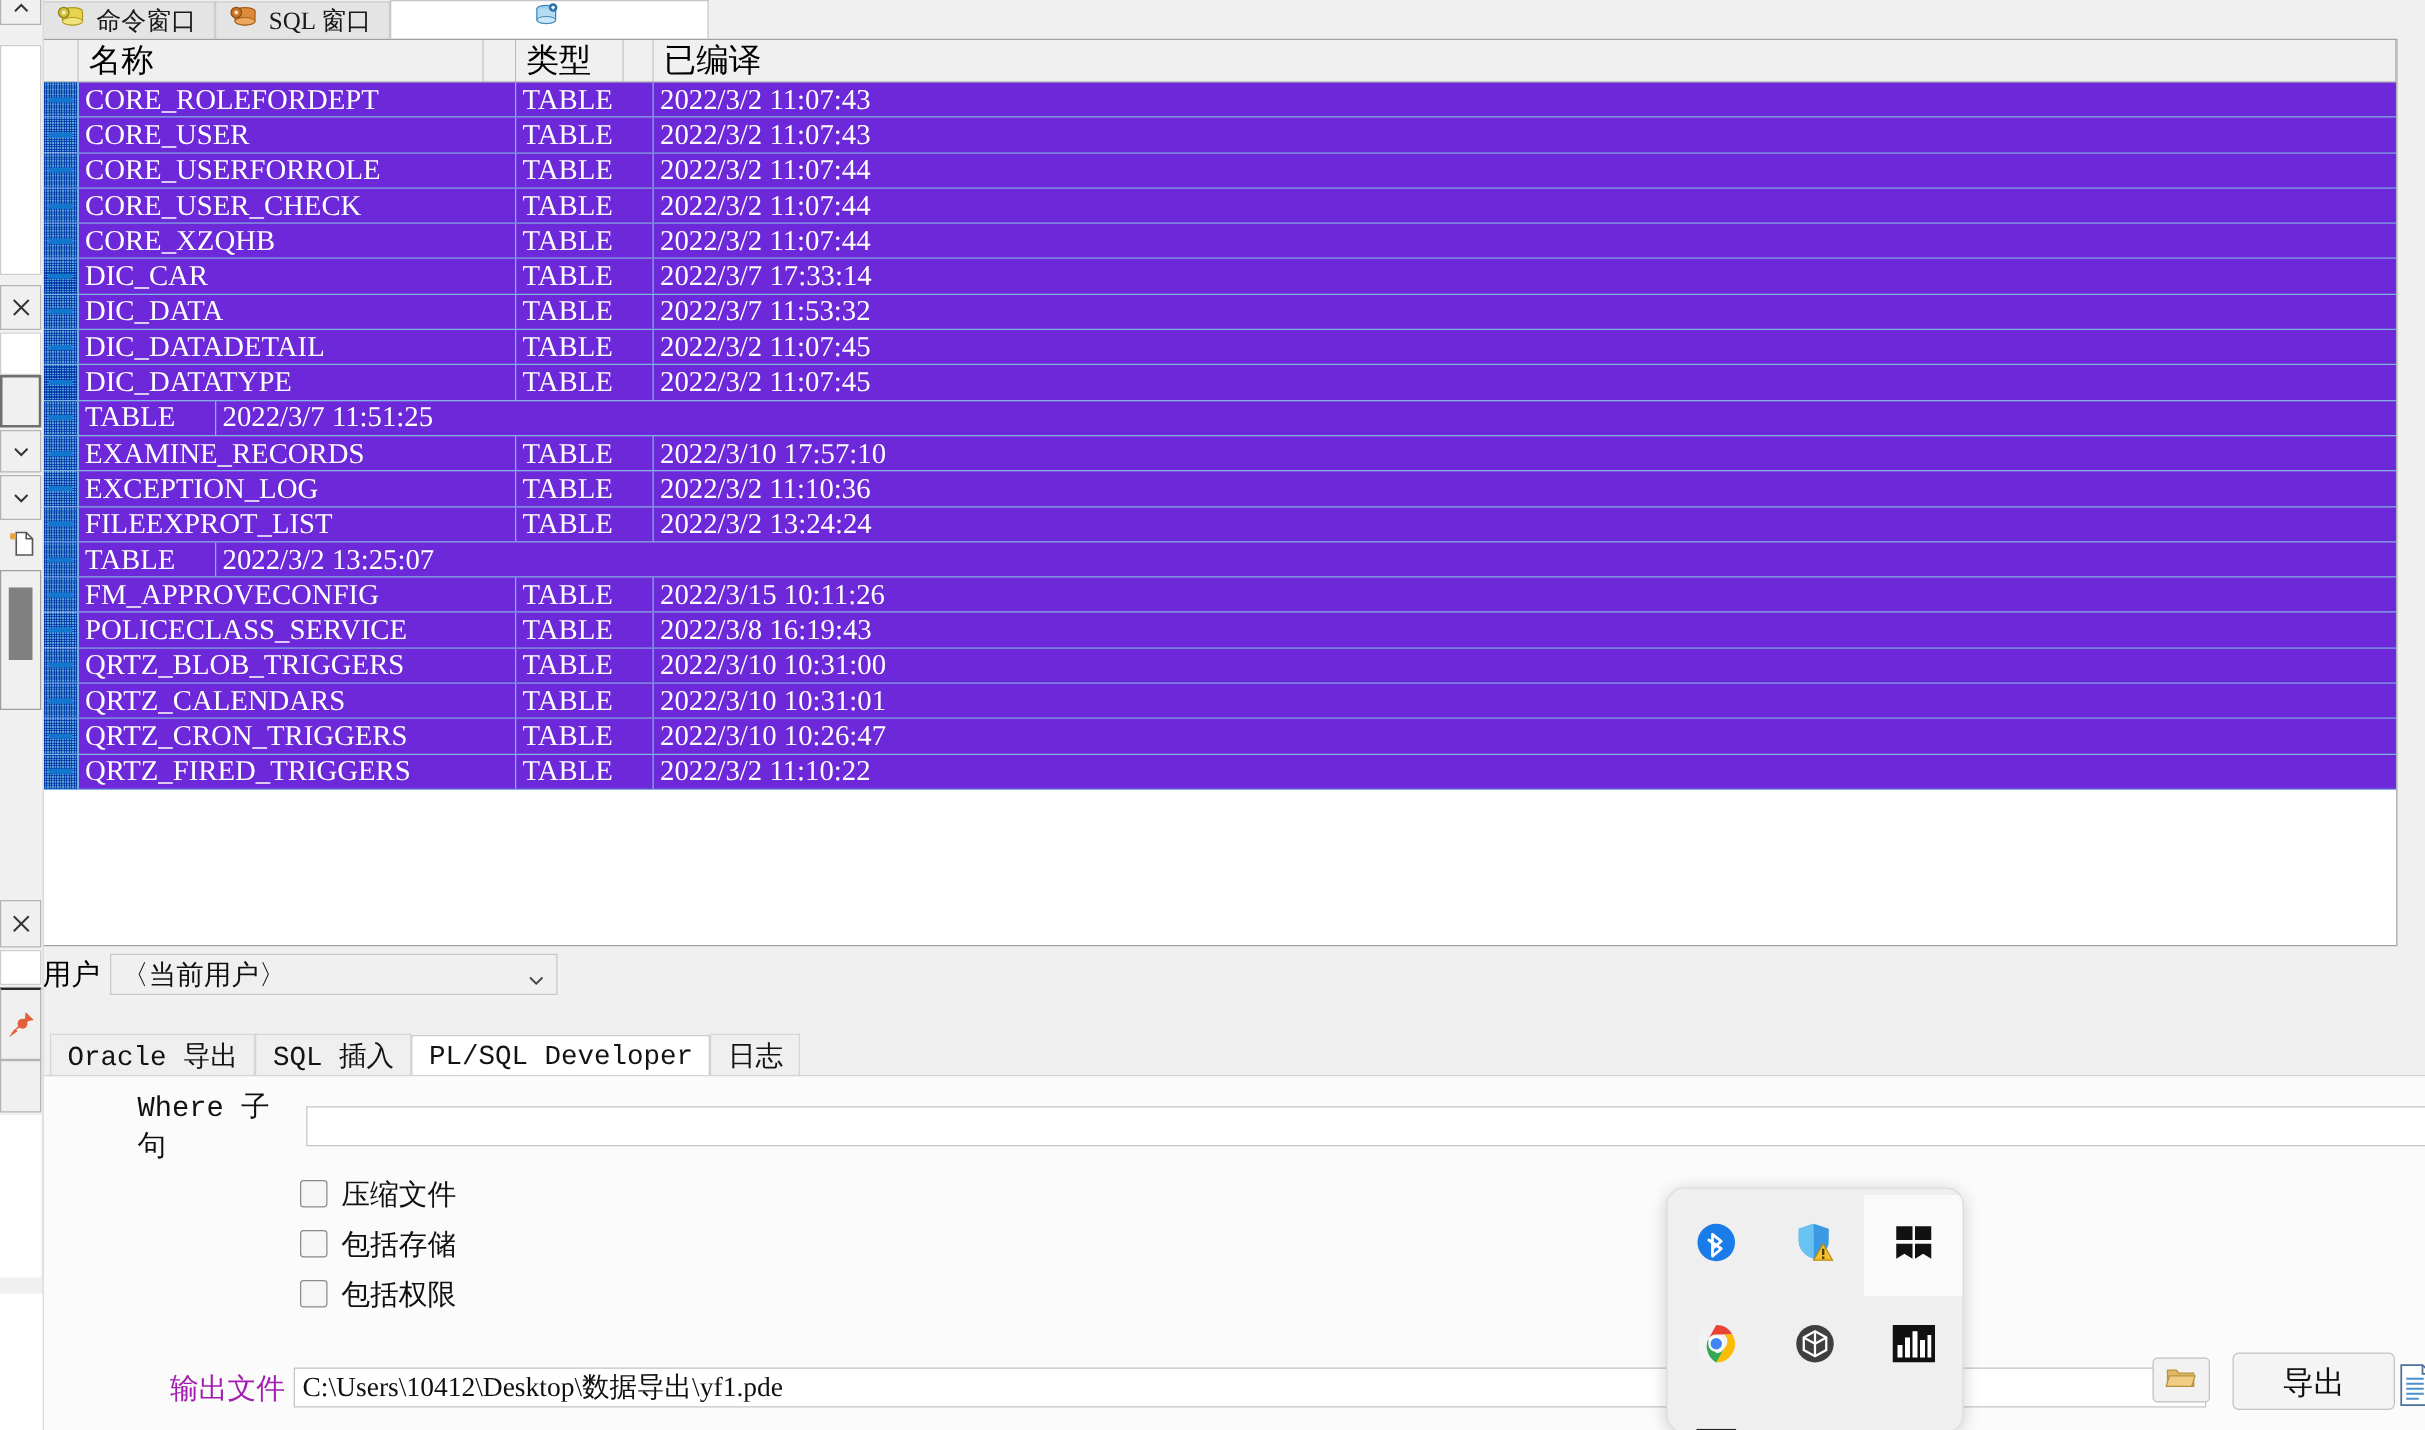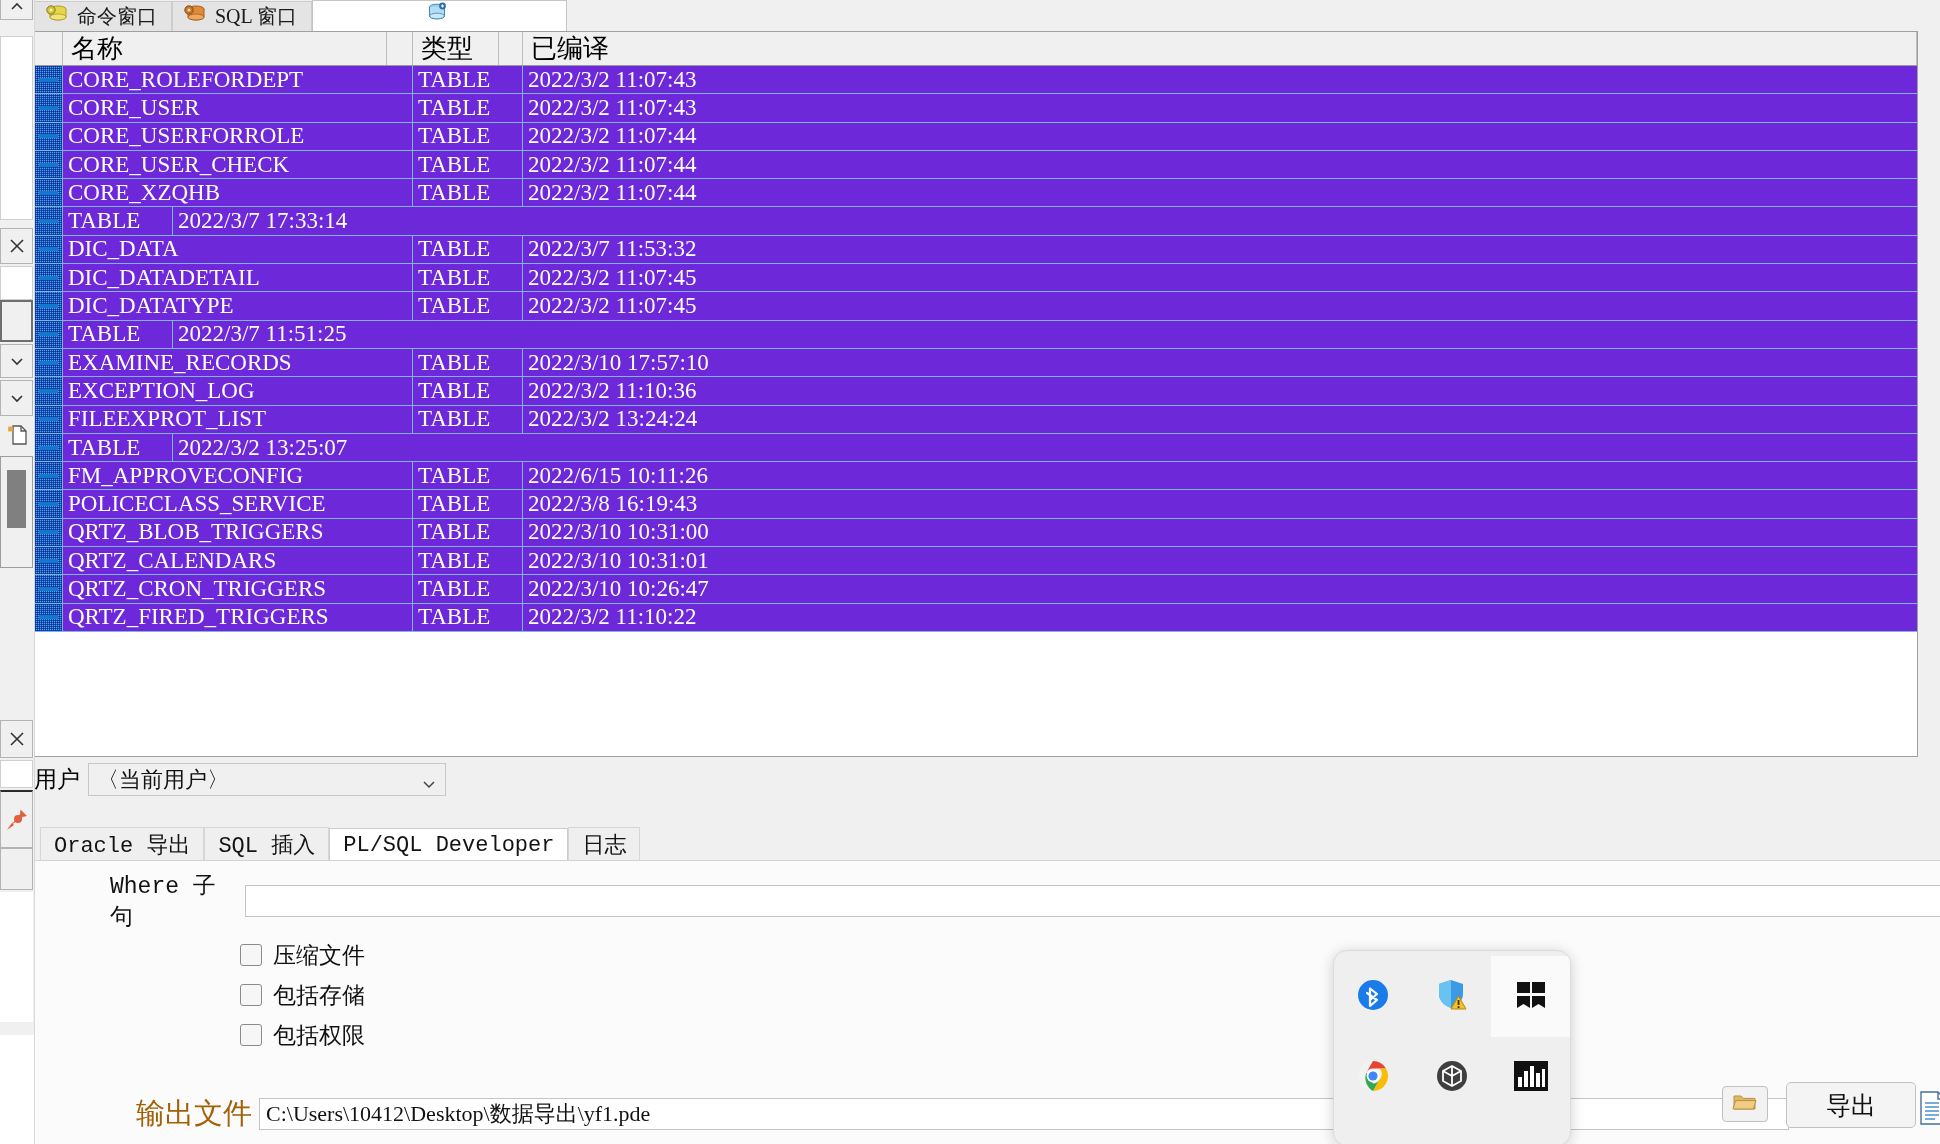"DIC_CAR" div.gcell { html: none -> <div>DIC_CAR</div> }
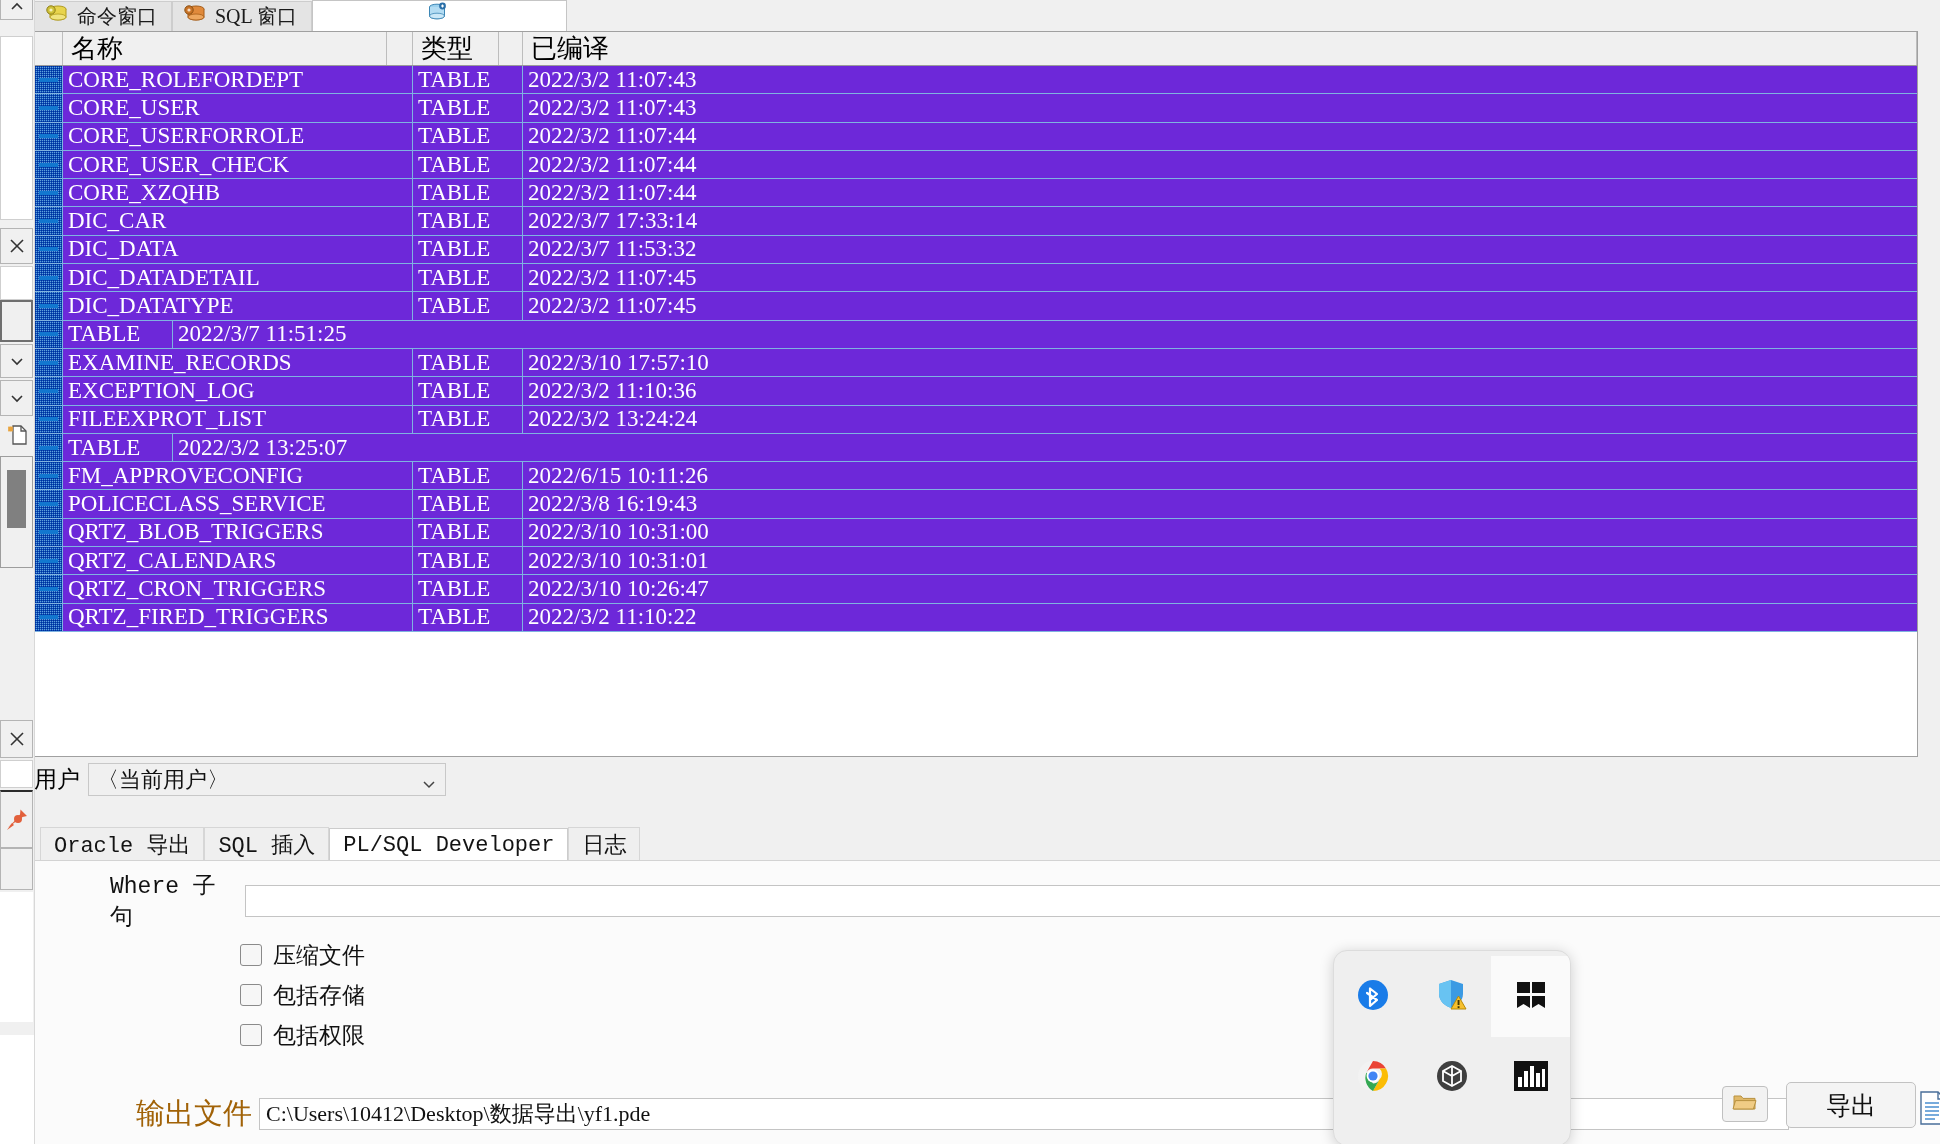"2022/6/15 10:11:26" div.gcell { text: 2022/6/15 -> 2022/3/15 }
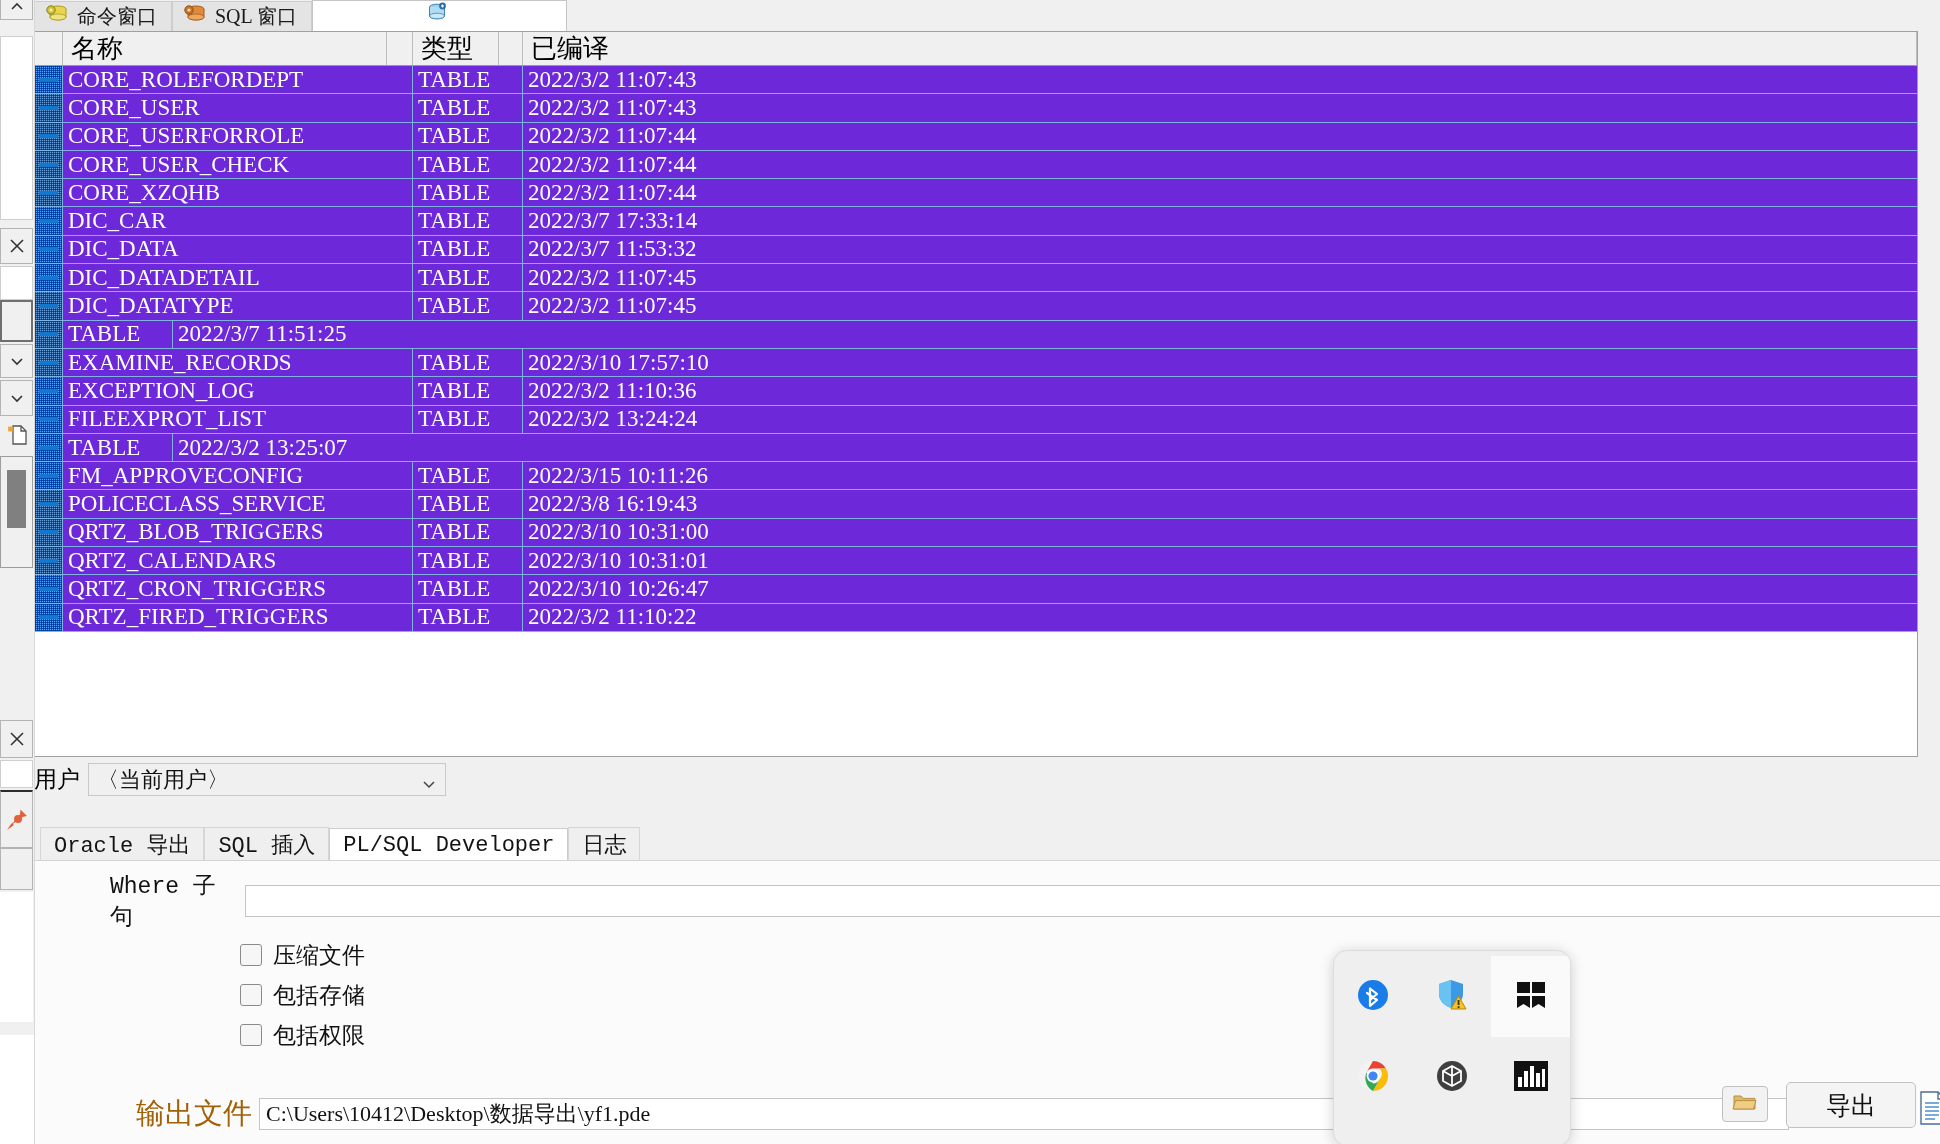"输出文件" .outlabel { color: #a16207 -> #a21caf; font-size: 29px -> 23px }
